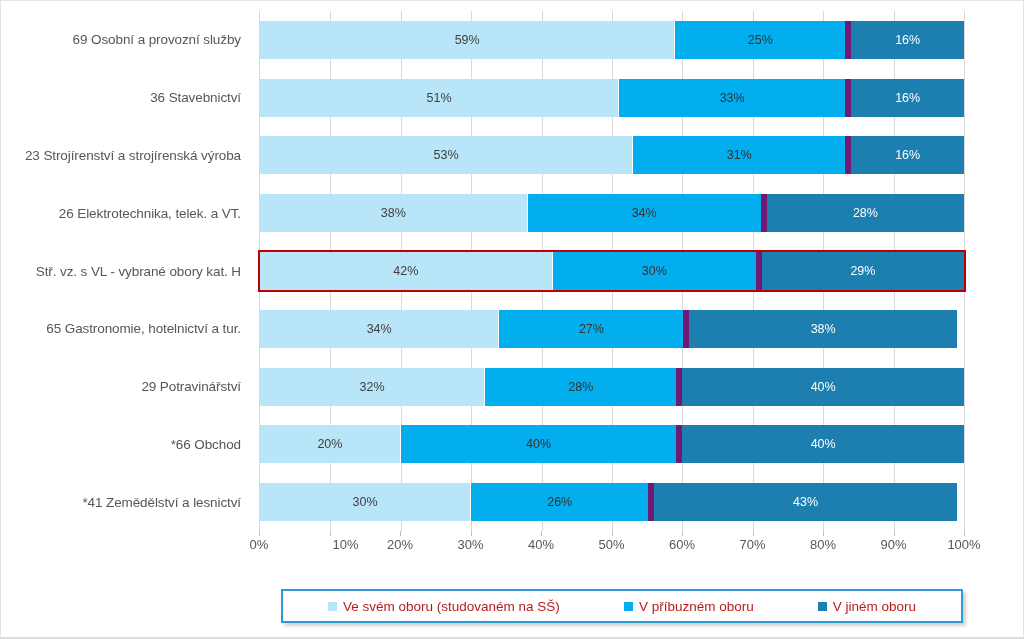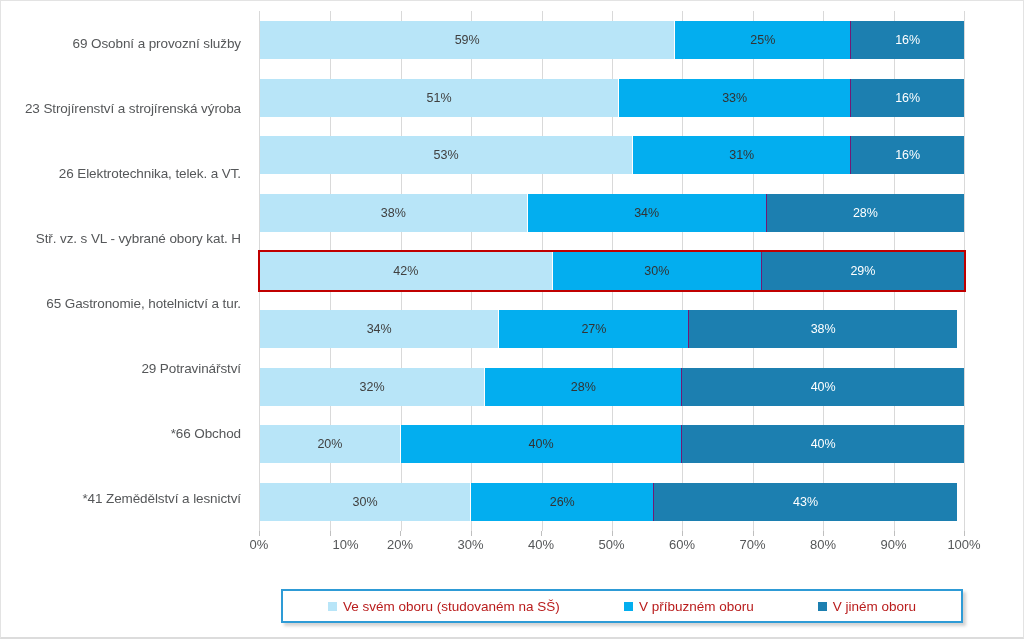"25%" .seg.s1 { border-right: 1px solid #701a75 -> 6px solid #701a75 }
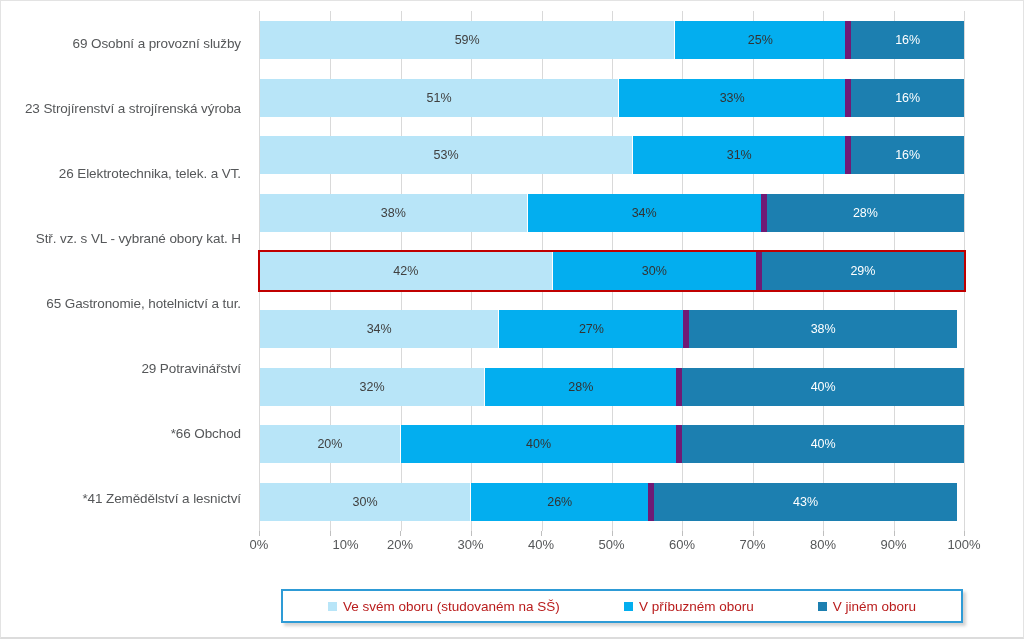"36 Stavebnictví" div.cat-label { html: none -> <div>36 Stavebnictví</div> }
